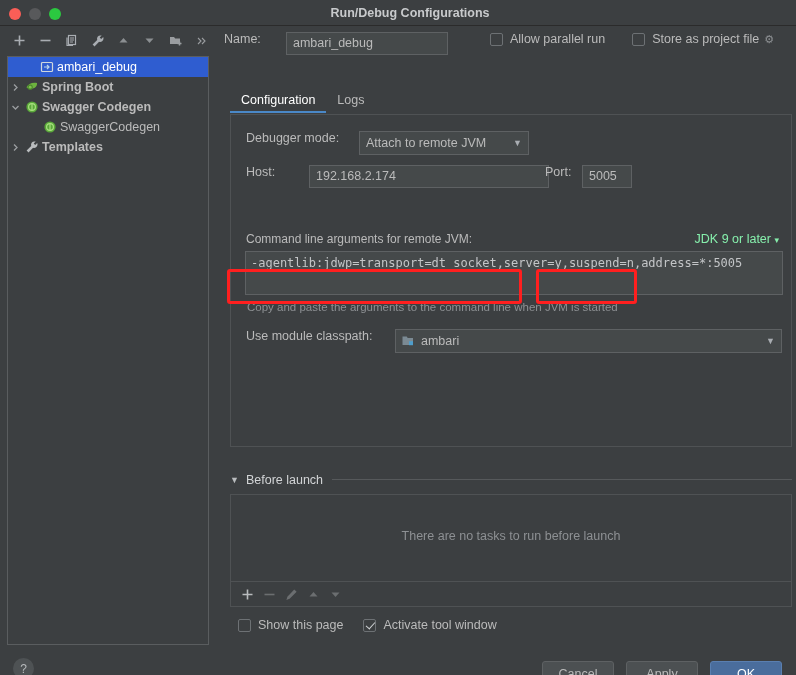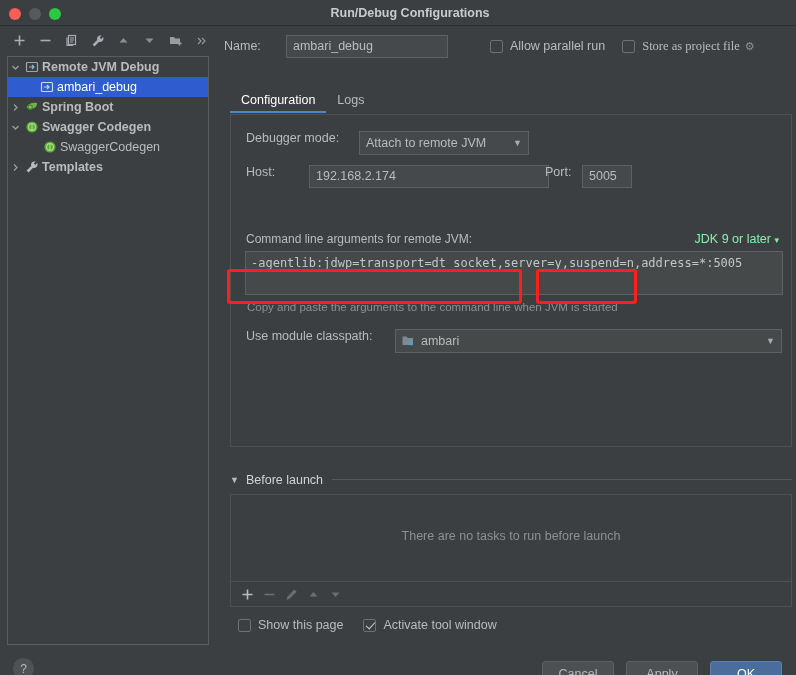"Name:" .name-row { align-items: center -> flex-start }
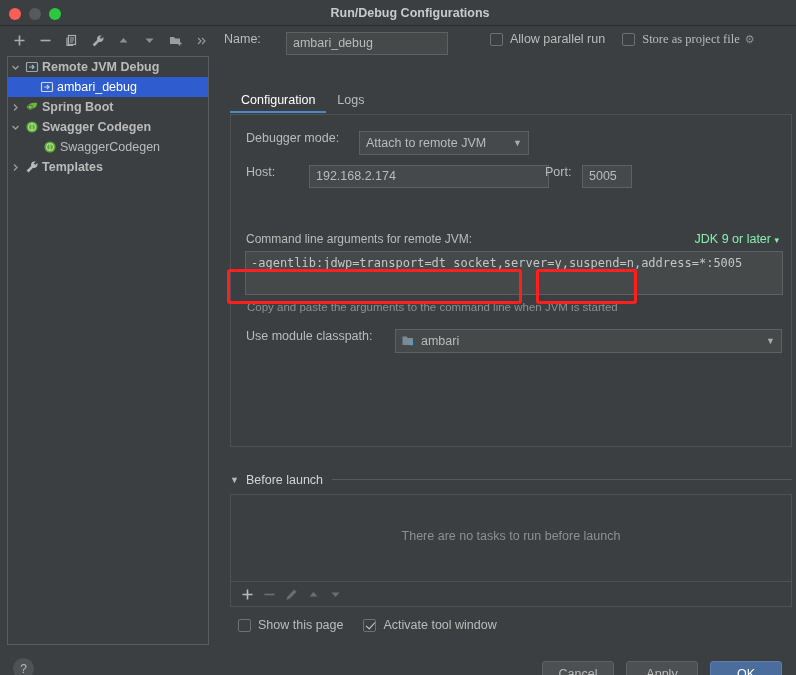"Store as project file" div.chk-wrap { font-family: Liberation Serif, serif -> none; margin-left: 17px -> 27px }
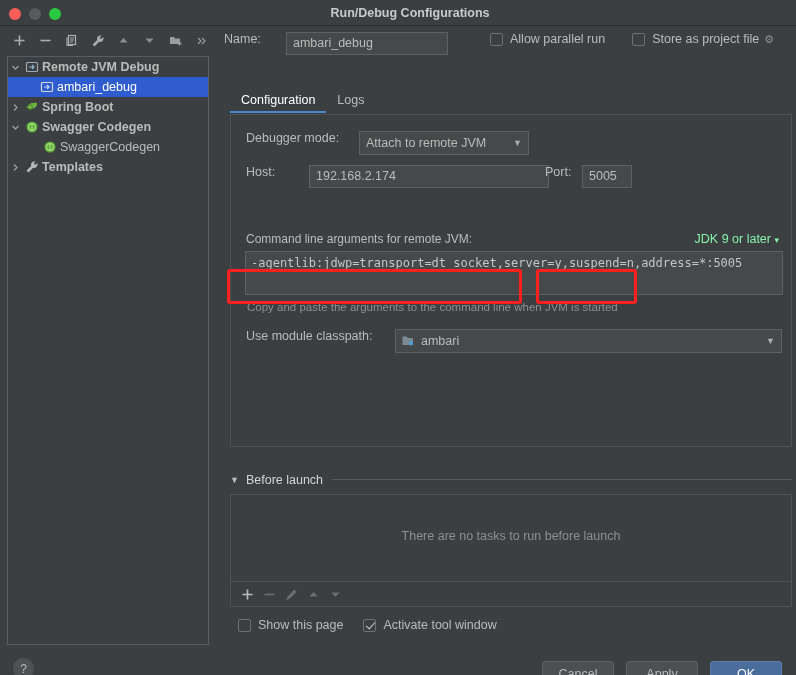"Remote JVM Debug" div.tnode { html: <div> <span> <svg> <path></path> </svg> </span> <span> <svg> <rect></rect> <path></path> </svg> </span> <span>Remote JVM Debug</span> </div> -> none }
